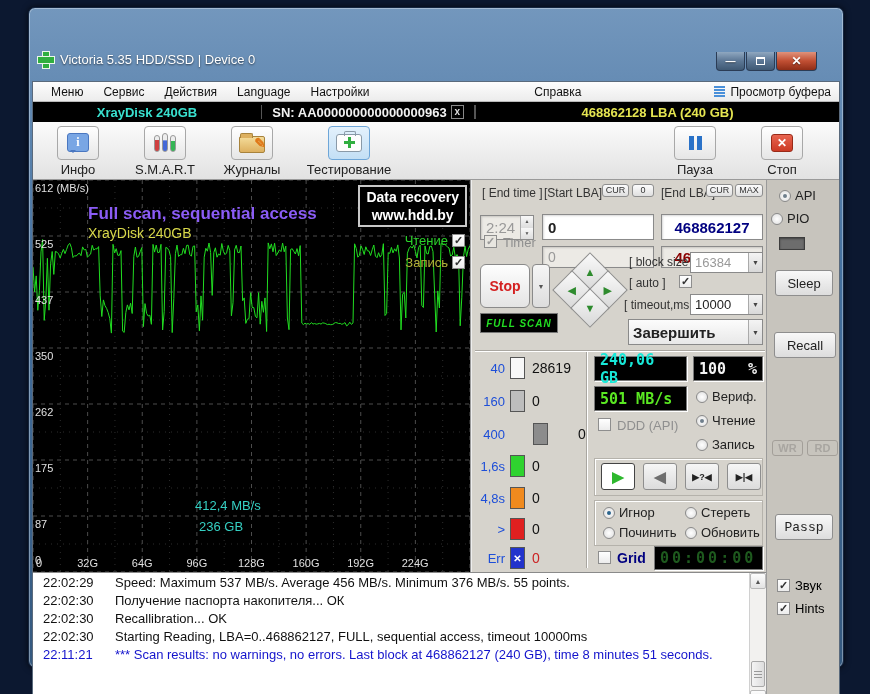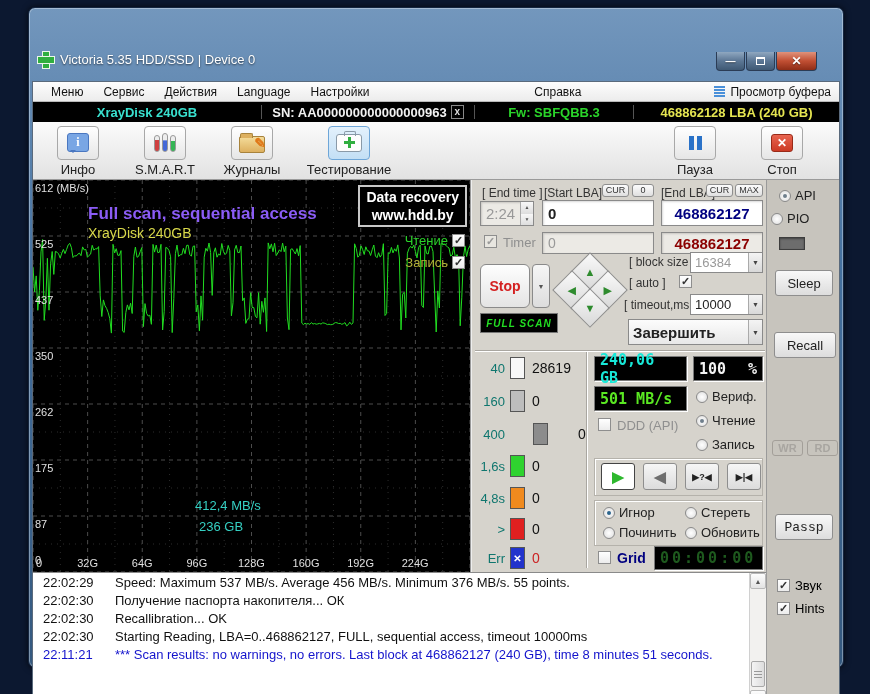"Fw: SBFQBB.3" div.seg { html: <div>Fw: SBFQBB.3</div> -> none }
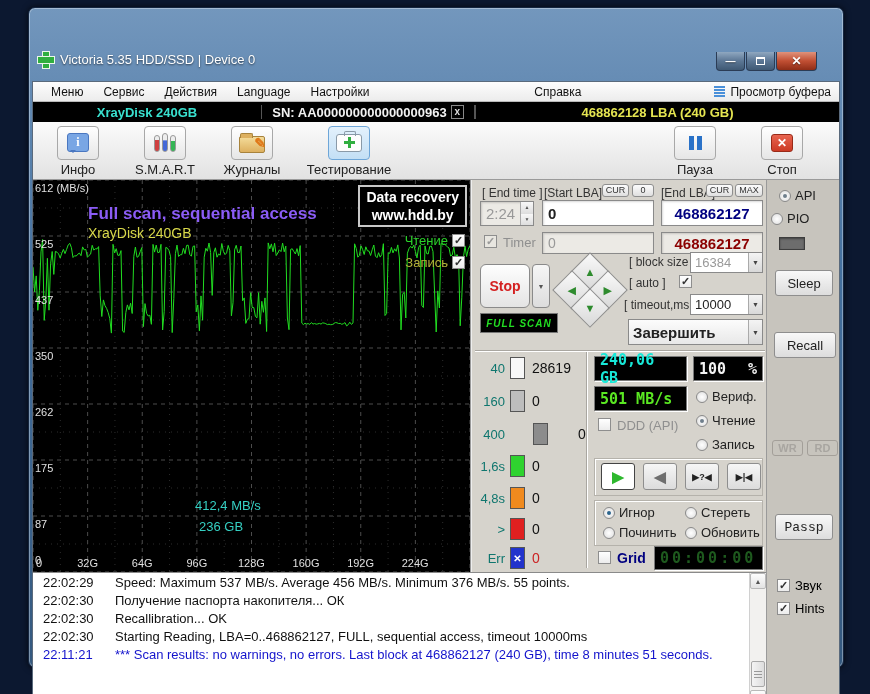"2:24" .field { margin-top: none -> 14px }
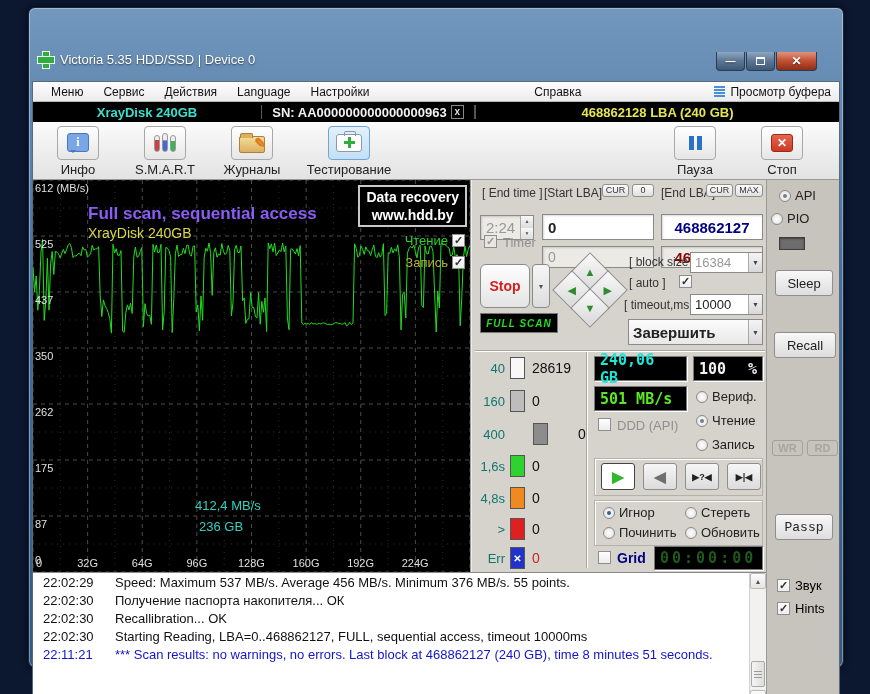"40" .stat-label { color: #0f766e -> #1d4ed8 }
